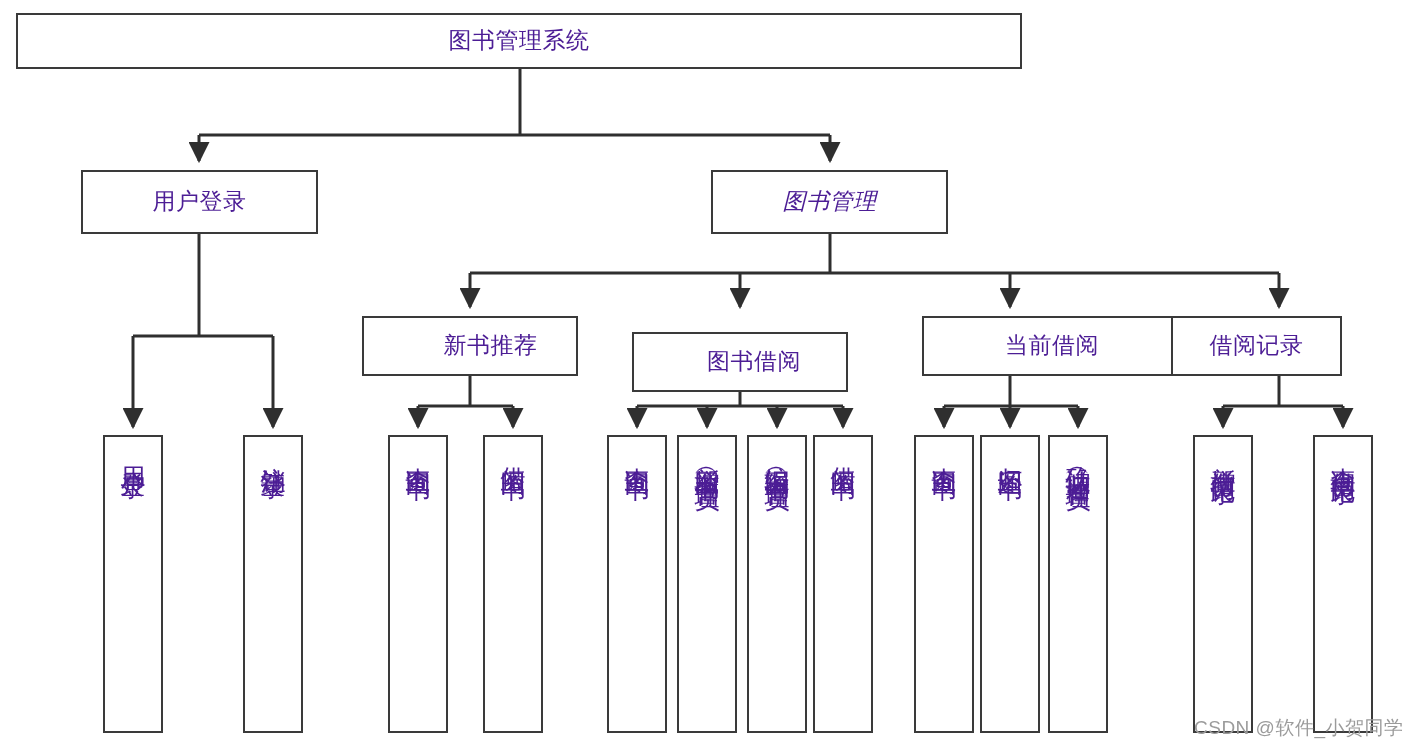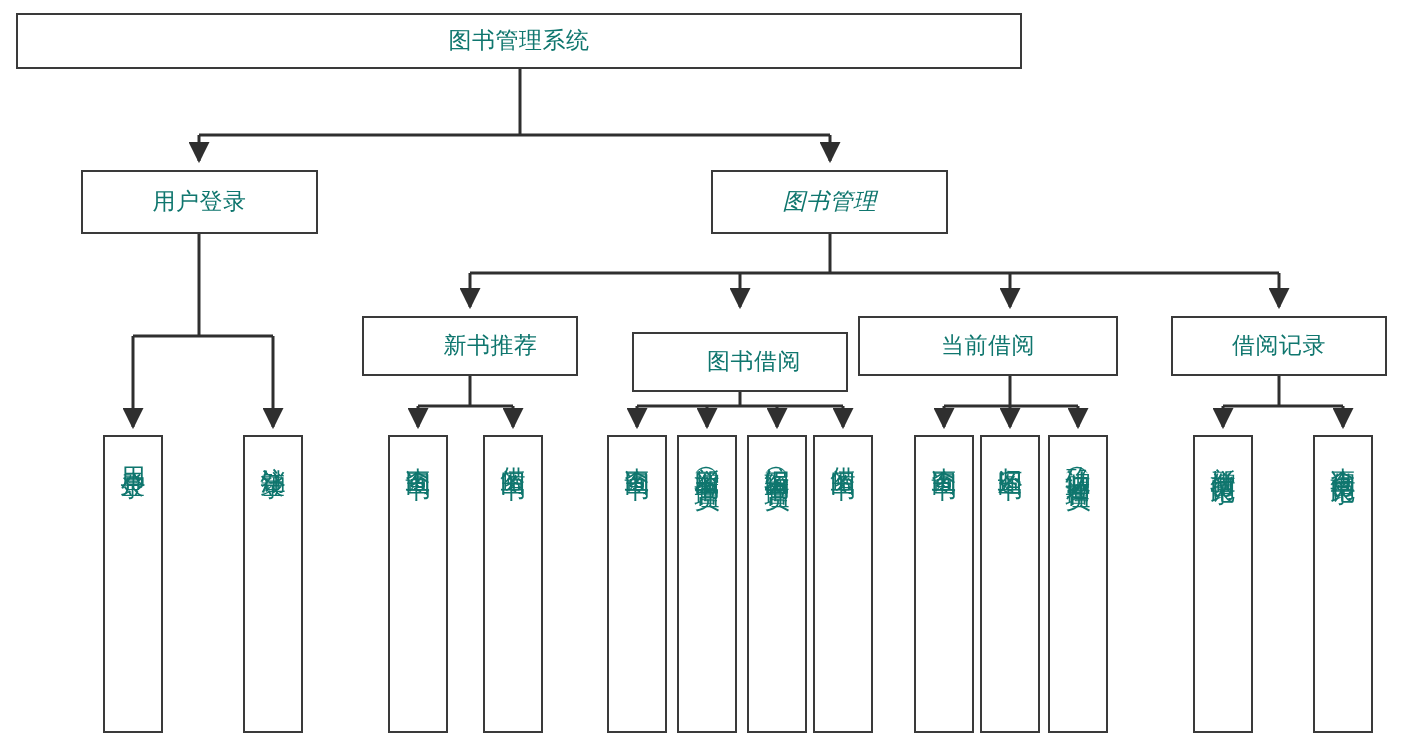"图书管理系统" .node { color: #0f766e -> #4c1d95 }
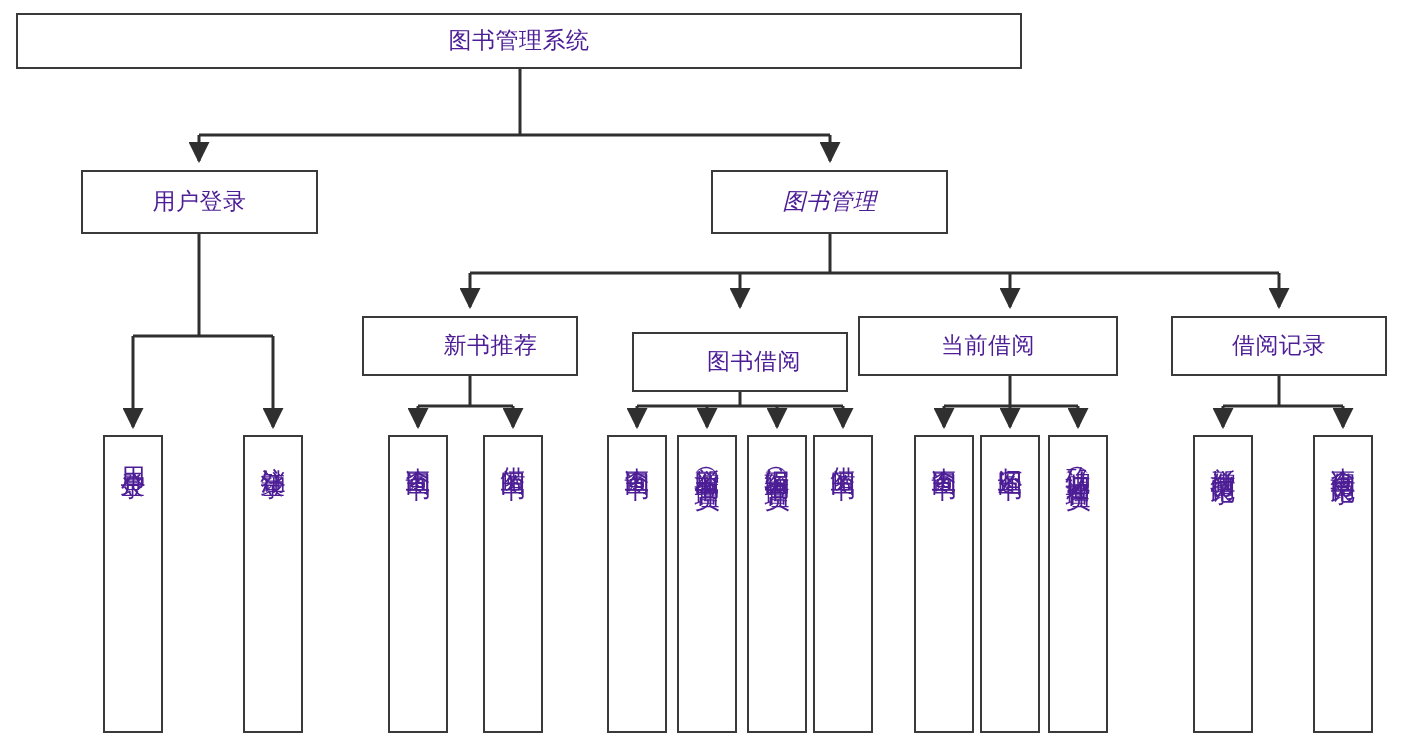"当前借阅" div.node { left: 858px -> 922px }
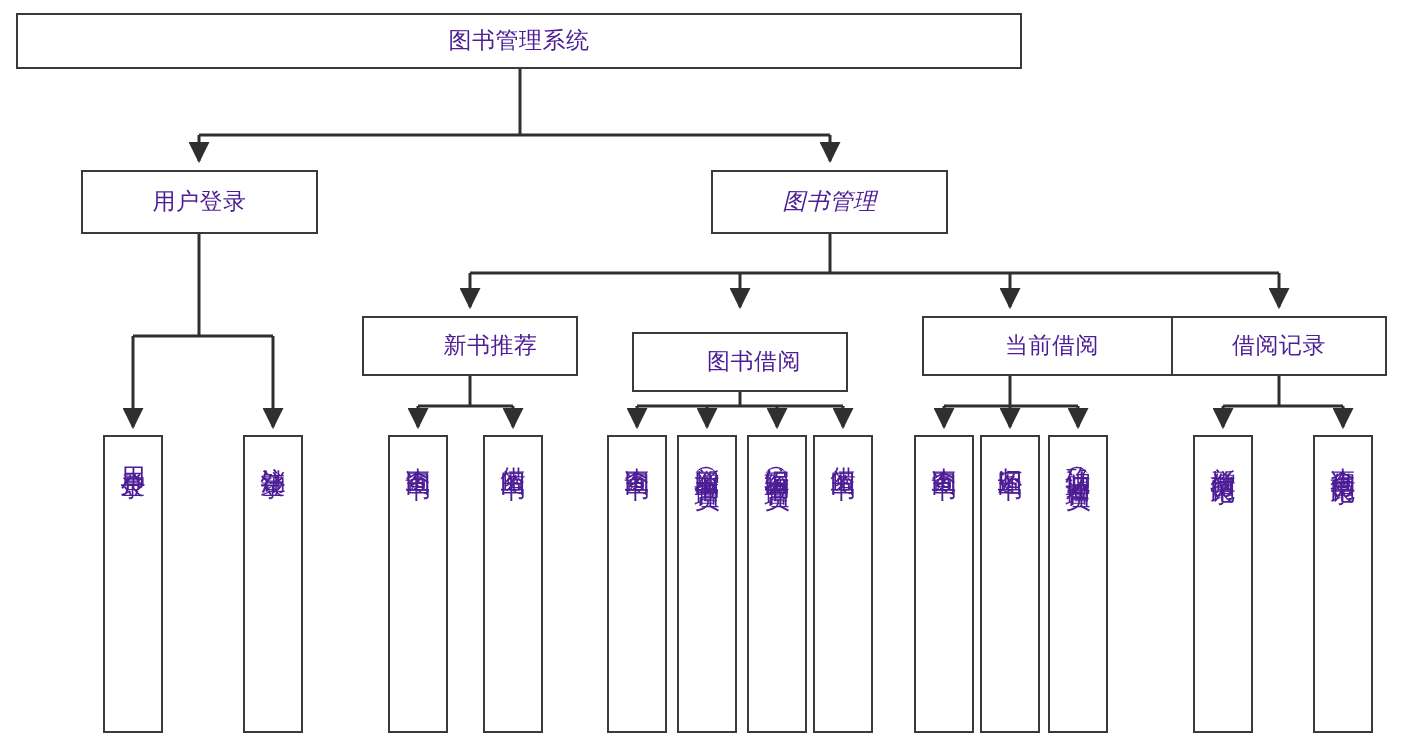"借阅记录" div.node { width: 216px -> 171px }
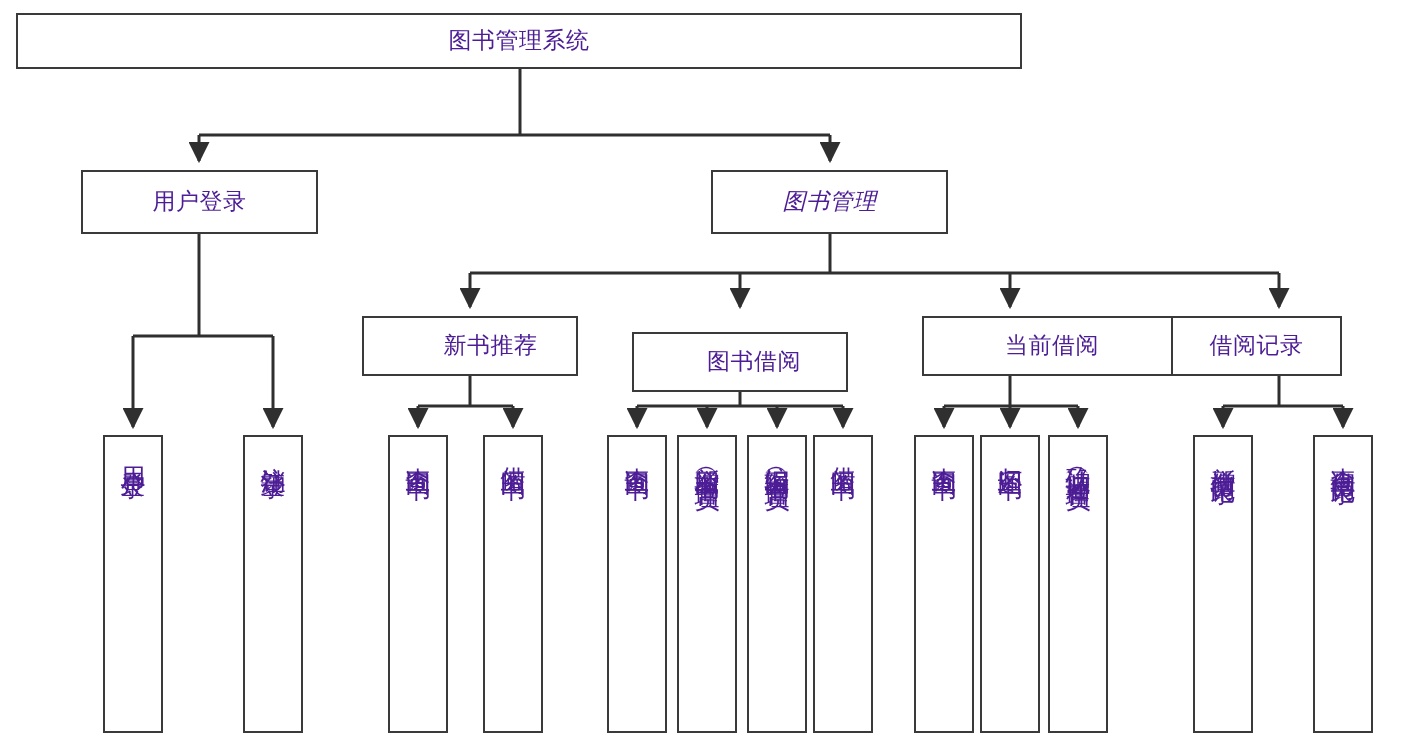"CSDN @软件_小贺同学" div.watermark { html: none -> <div>CSDN @软件_小贺同学</div> }
